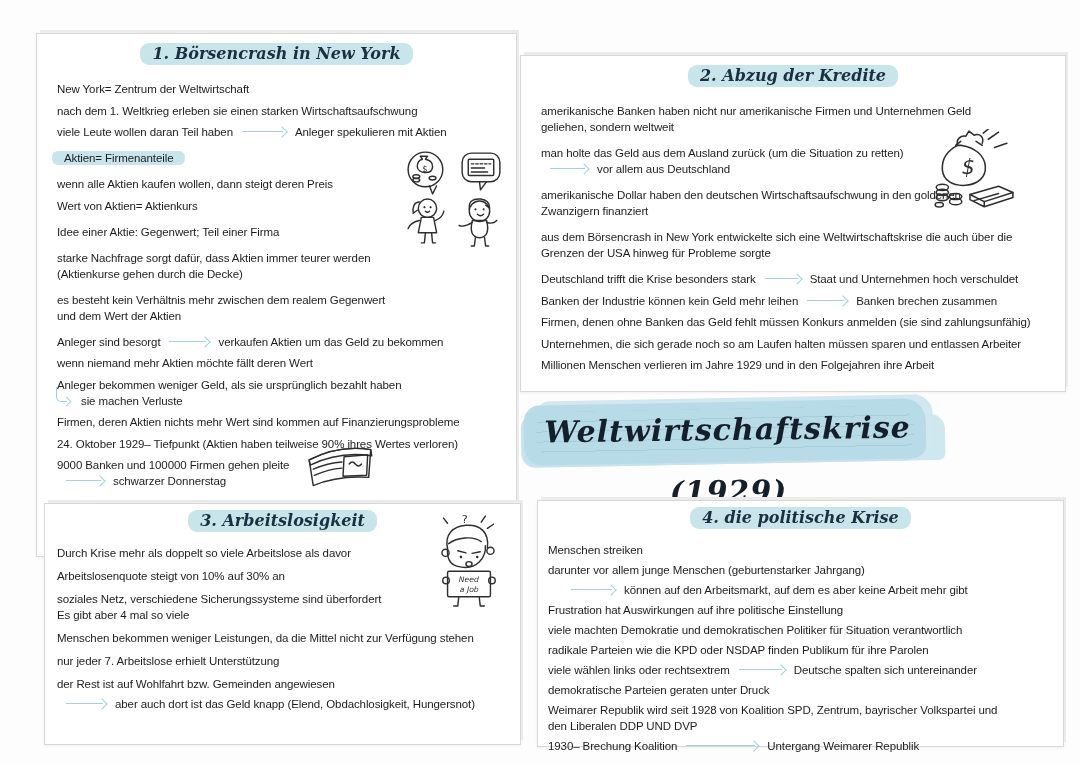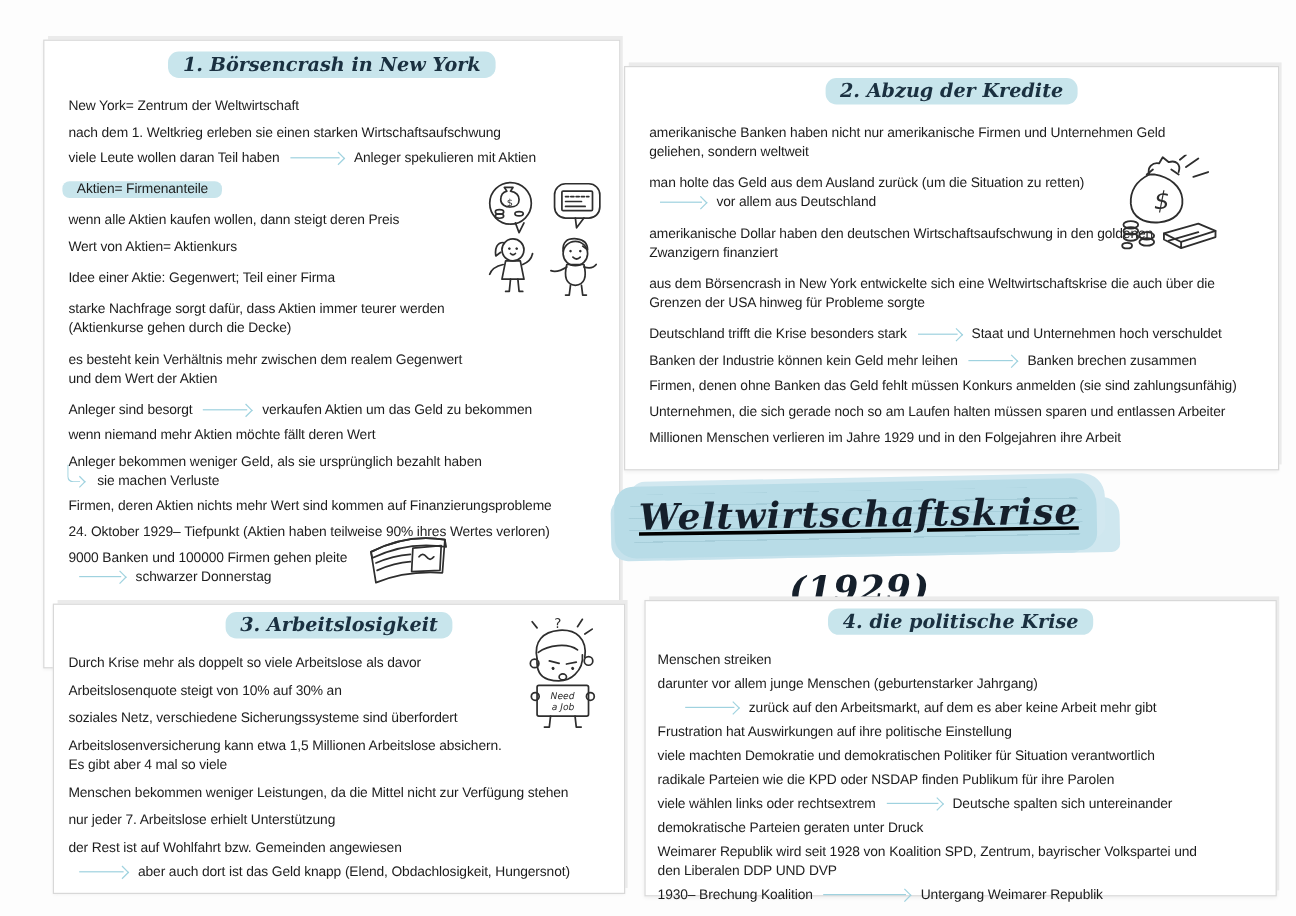"Weltwirtschaftskrise (1929)" .main-title { left: 512px -> 524px; text-decoration: underline -> none }
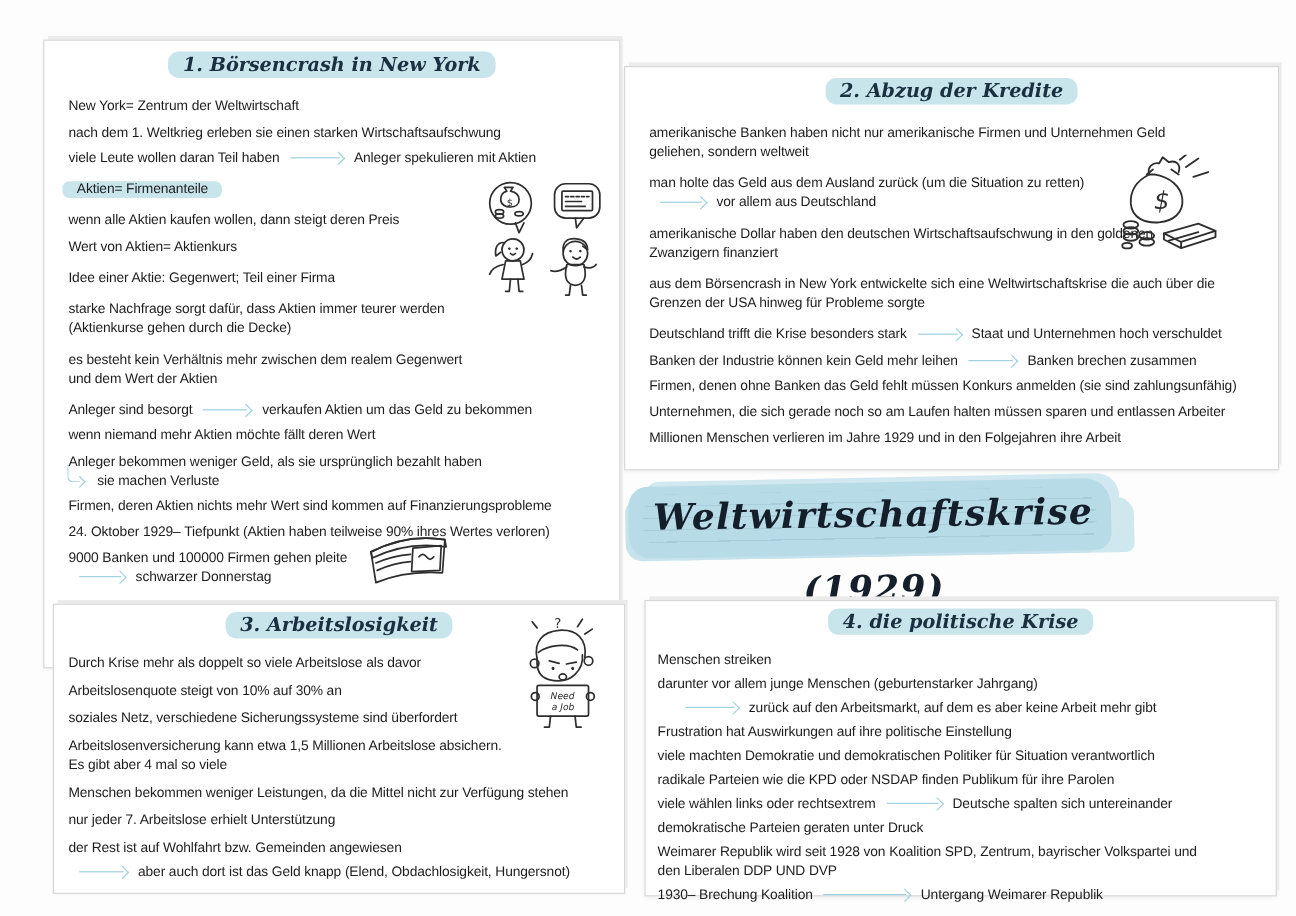"zurück auf den Arbeitsmarkt, auf" span.txt { text: zurück -> können }
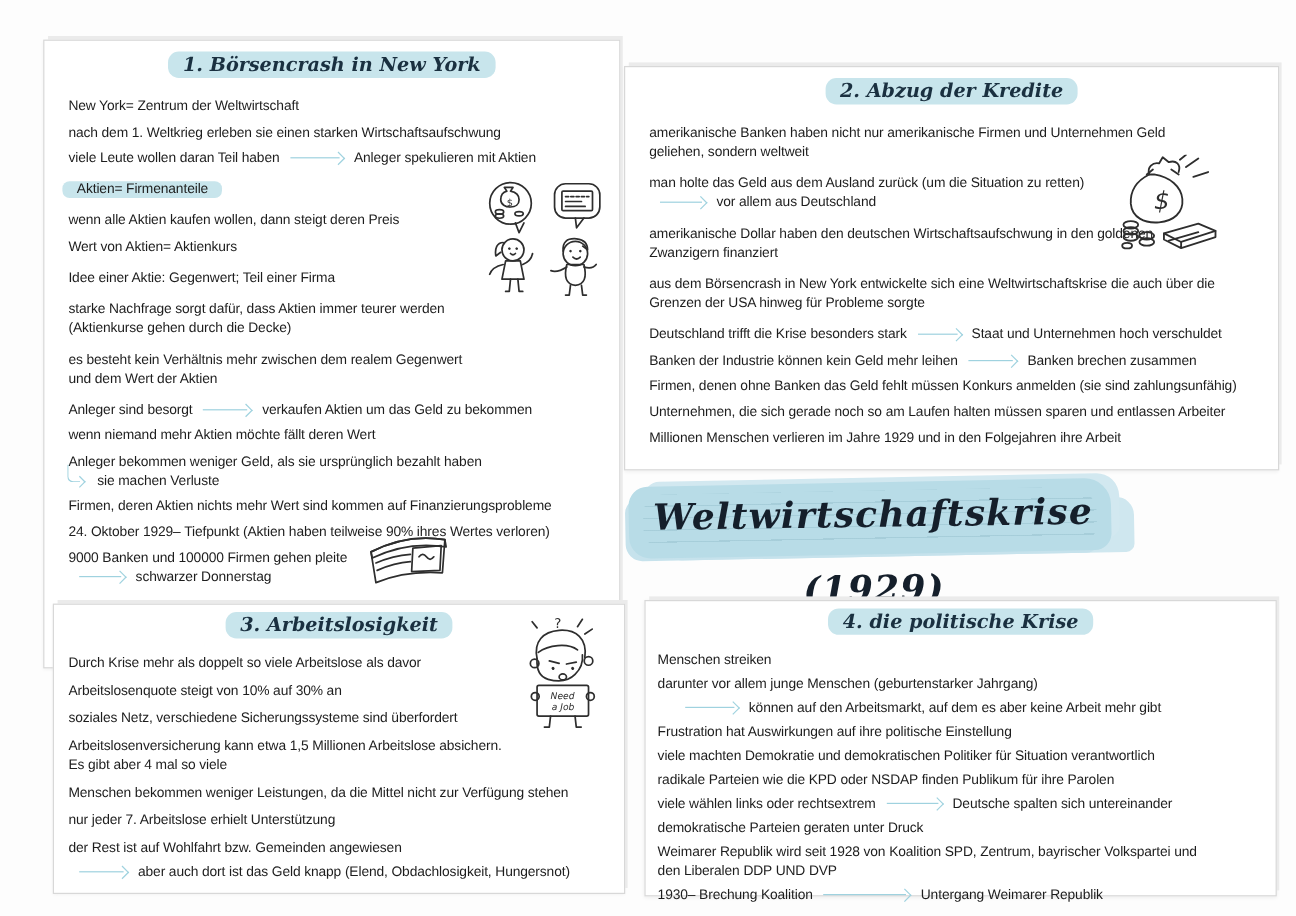"Arbeitslosenversicherung kann etwa 1,5" div.line { html: <div> <span>Arbeitslosenversicherung kann etwa 1,5 Millionen Arbeitslose absichern.</span> </div> -> none }
